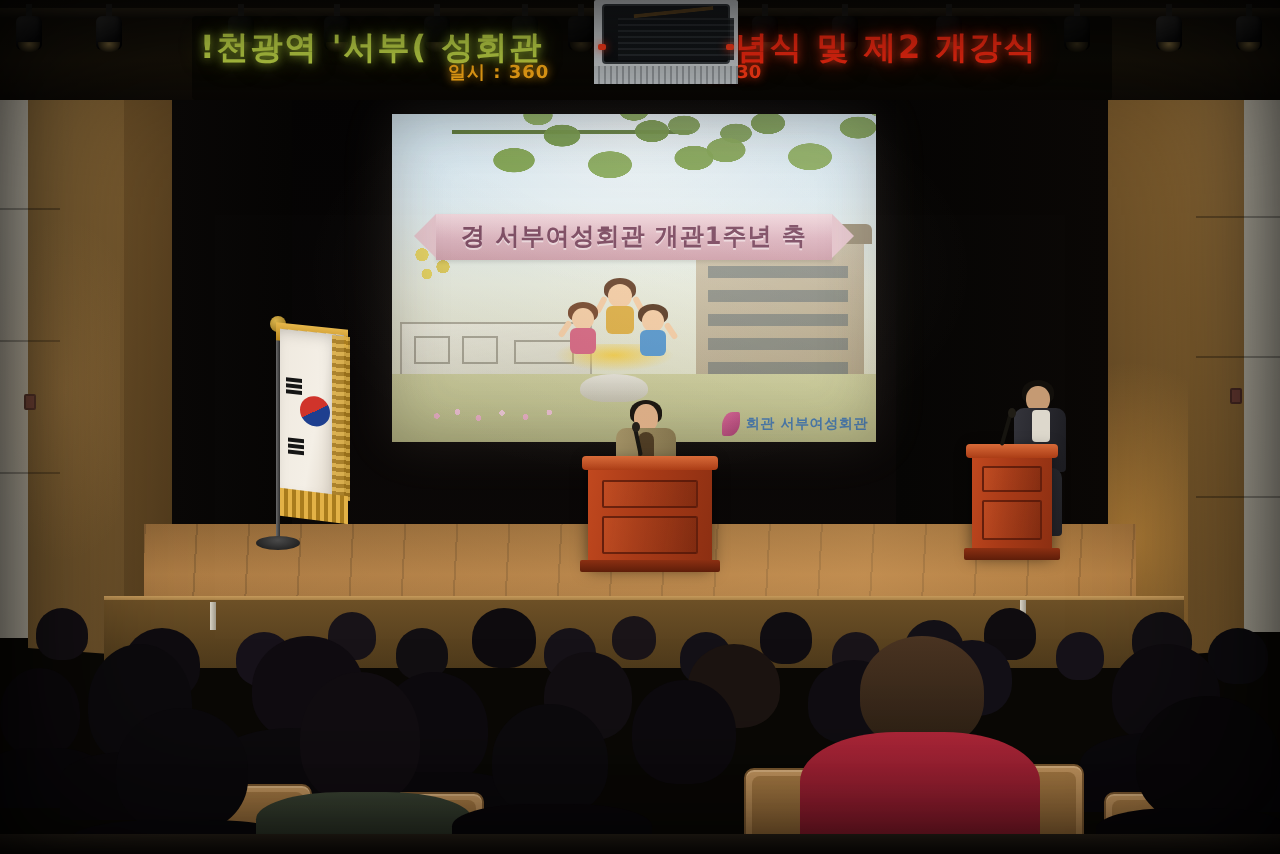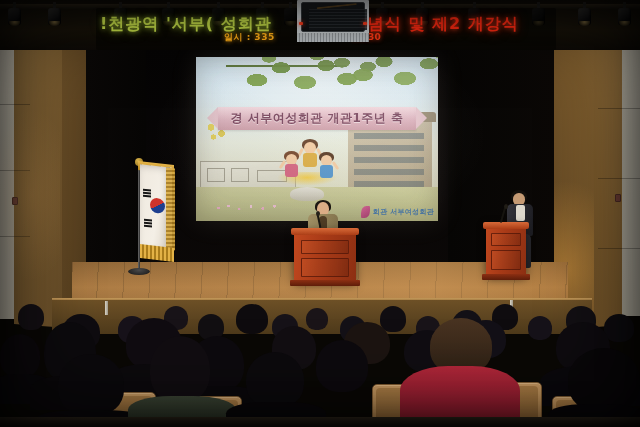"일시 : 335" div.led-line2 { text: 335 -> 360 }
